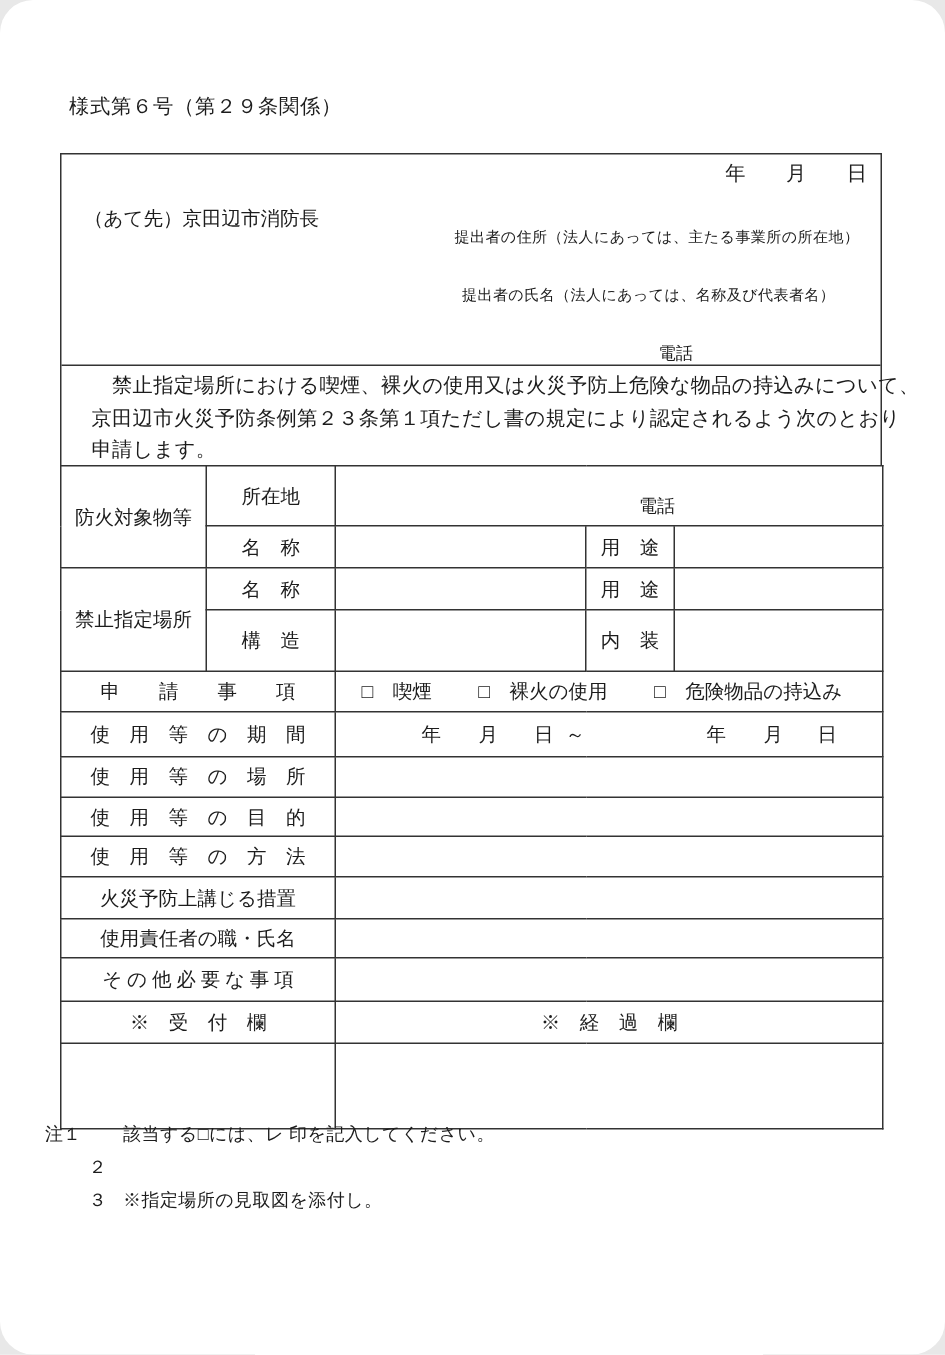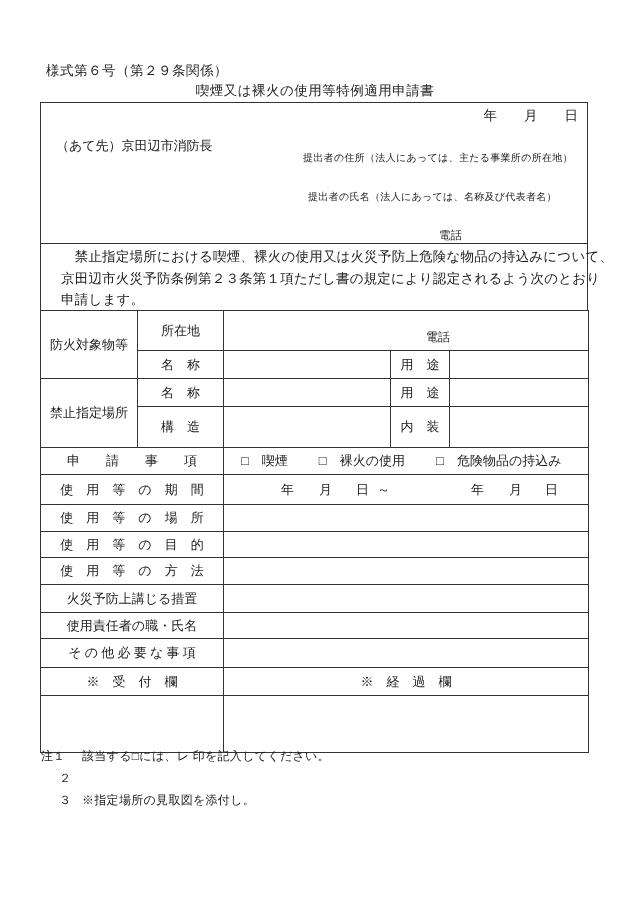"様式第６号（第２９条関係）" .page { border-radius: none -> 22px }
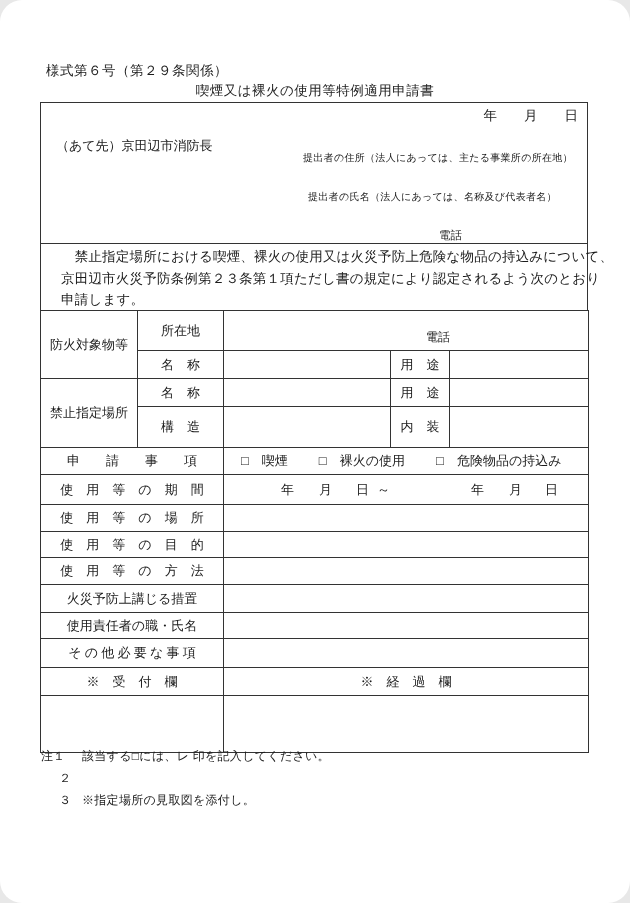"喫煙又は裸火の使用等特例適用申請書" div.abs { html: <div>喫煙又は裸火の使用等特例適用申請書</div> -> none }
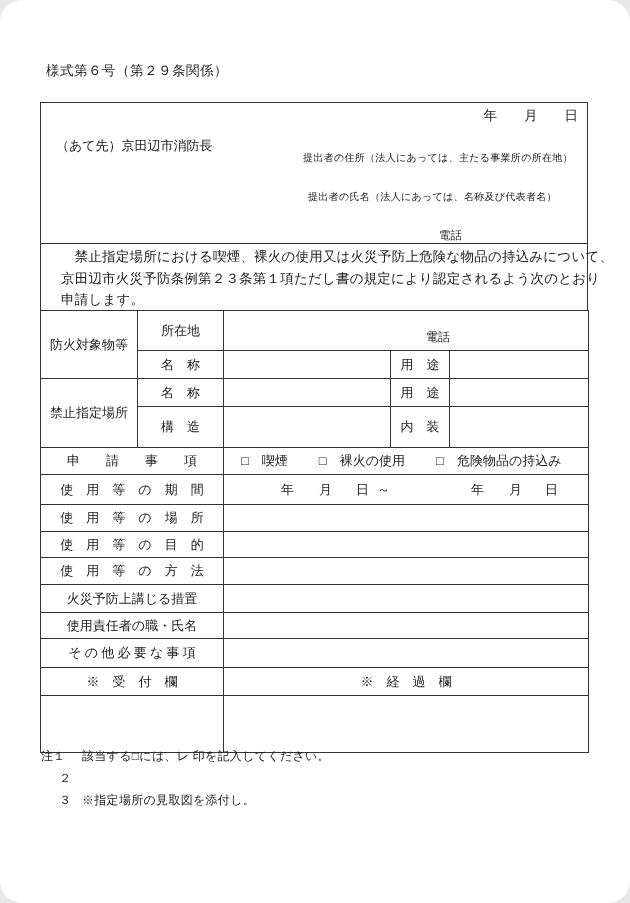"注１" span.note-no { left: 41px -> 30px }
